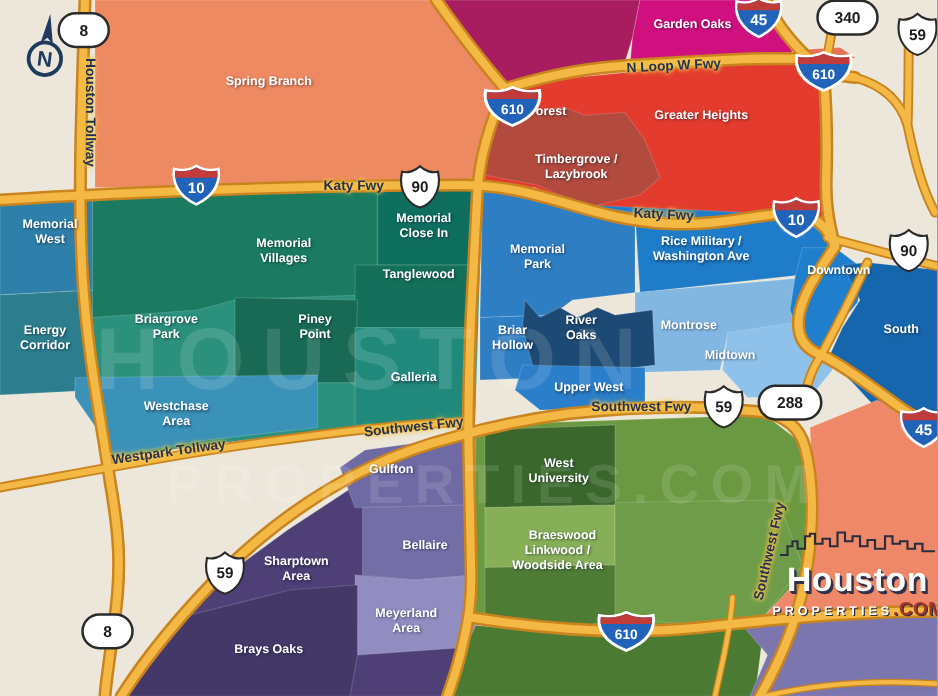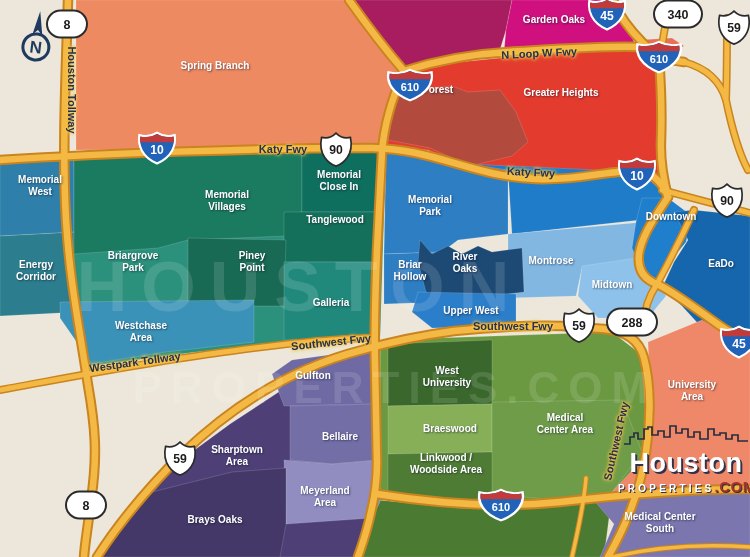"Timbergrove /" div.rlabel { html: none -> <div>Timbergrove / Lazybrook</div> }
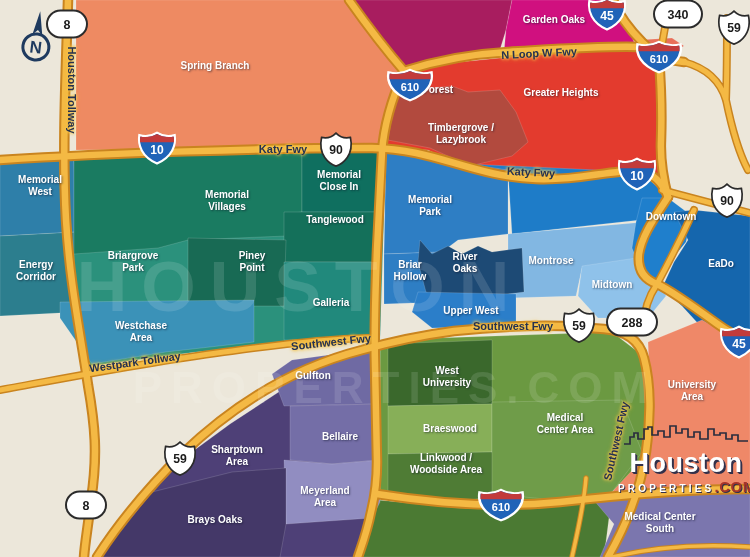"Rice Military /" div.rlabel { html: none -> <div>Rice Military / Washington Ave</div> }
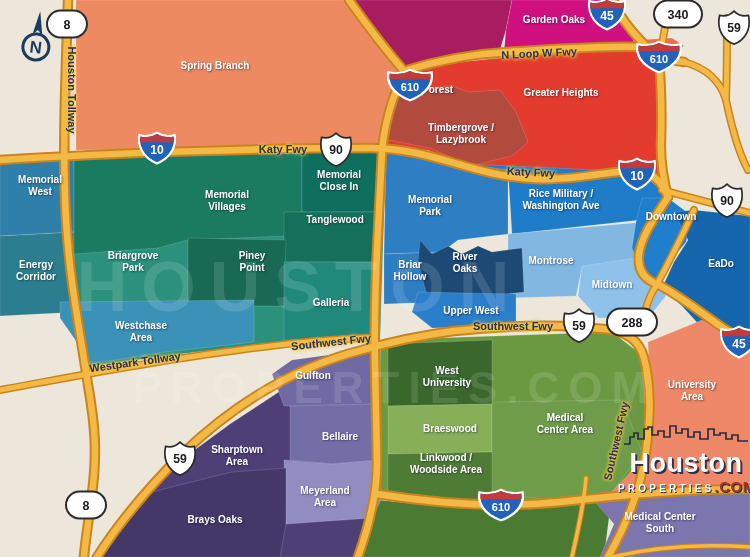"EaDo" div.rlabel { text: EaDo -> South }
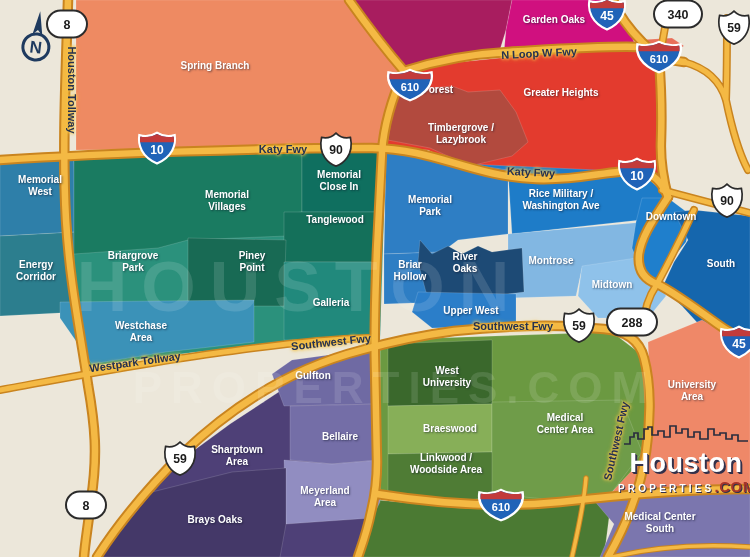"Midtown" div.rlabel { left: 612px -> 584px }
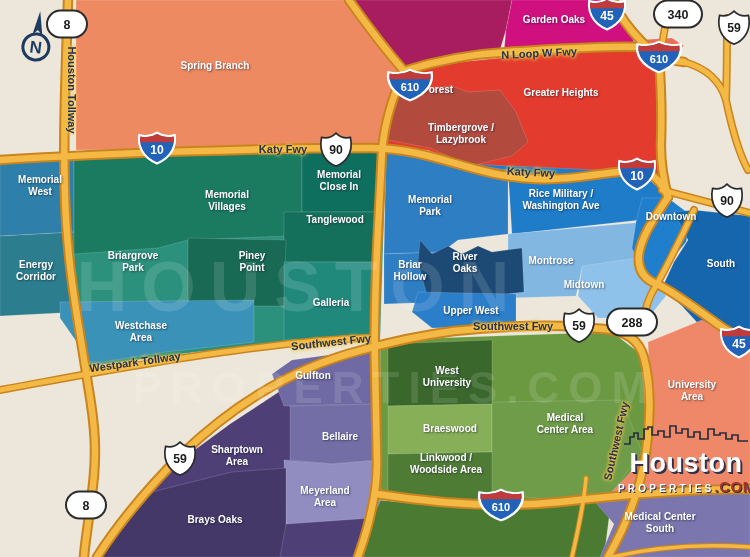"University Area" div.rlabel { html: <div>University Area</div> -> none }
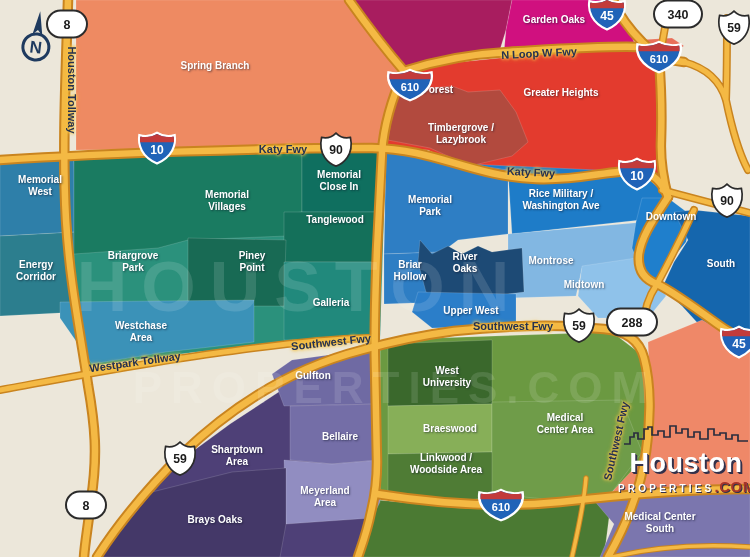"Medical" div.rlabel { html: <div>Medical Center Area</div> -> none }
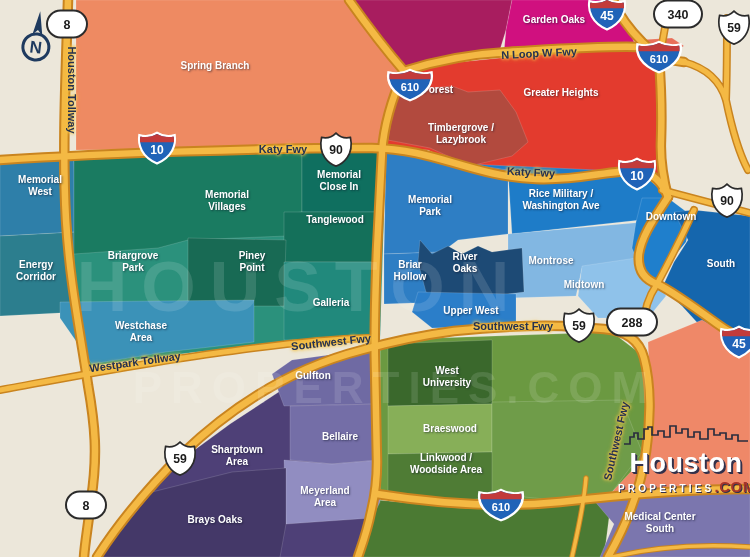"Linkwood /" div.rlabel { top: 464px -> 447px }
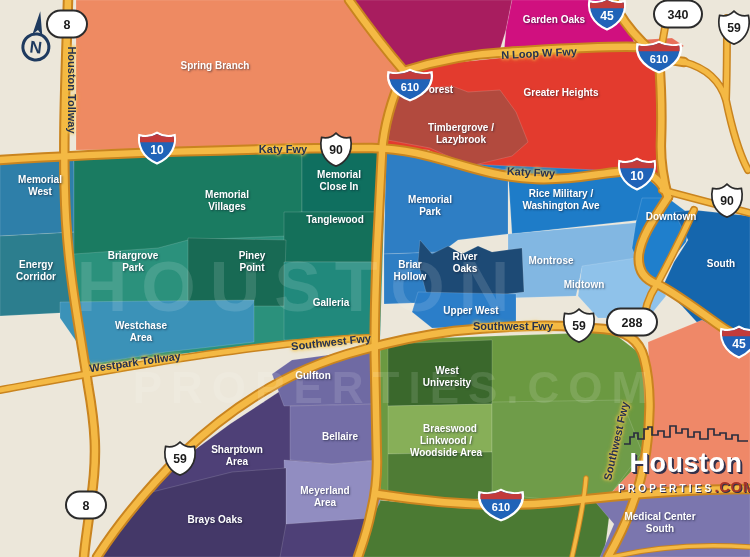"Medical Center" div.rlabel { html: <div>Medical Center South</div> -> none }
